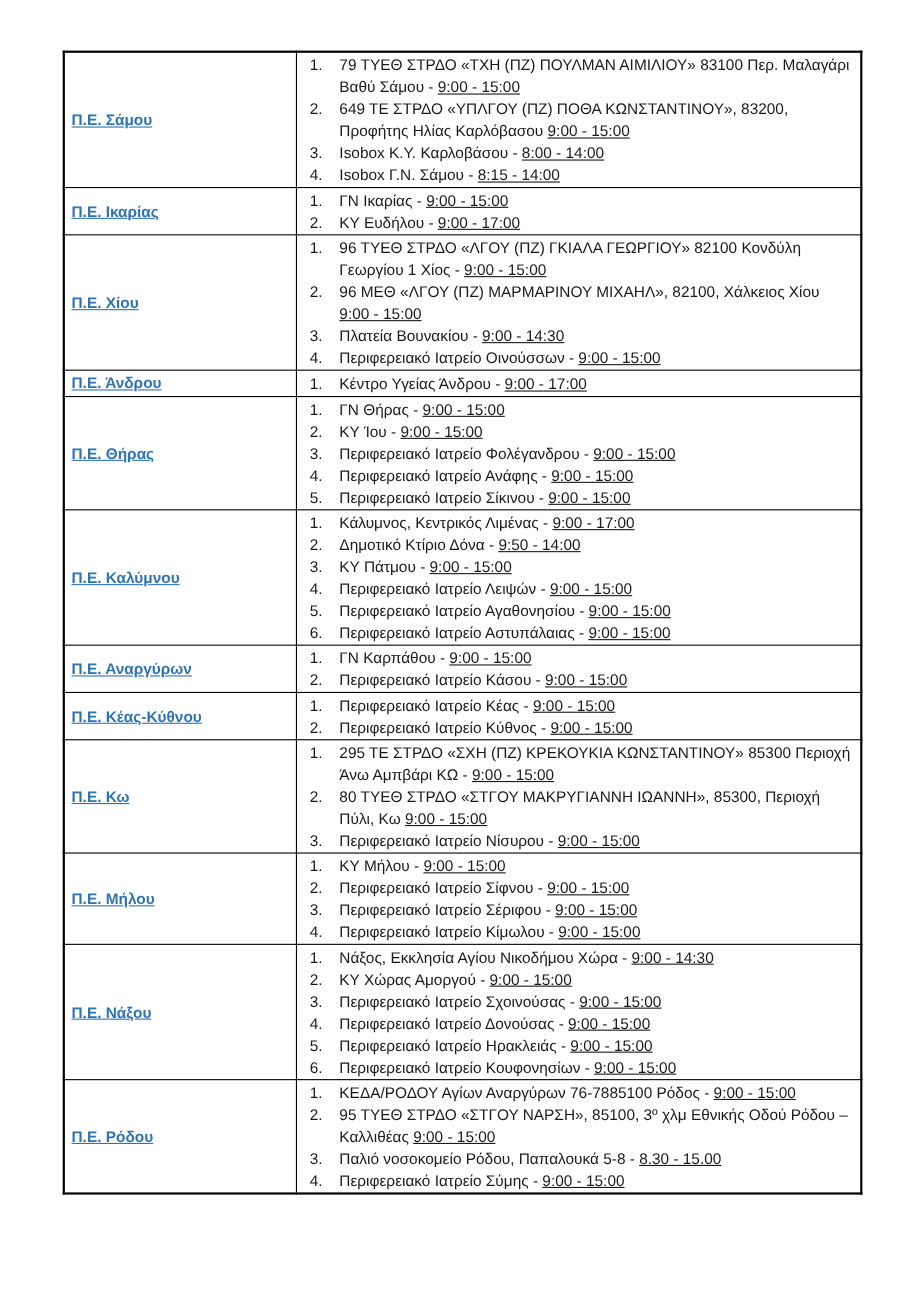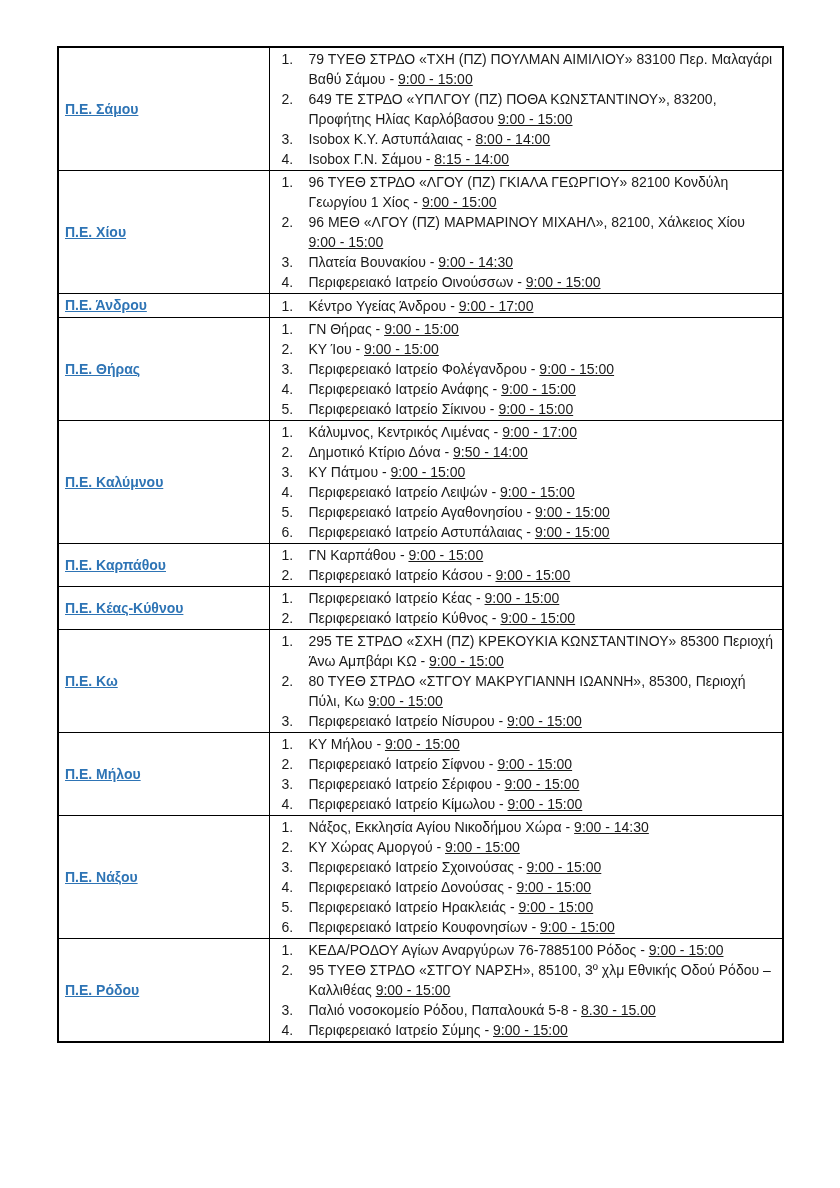"Isobox Κ.Υ. Αστυπάλαιας -" span { text: Αστυπάλαιας -> Καρλοβάσου }
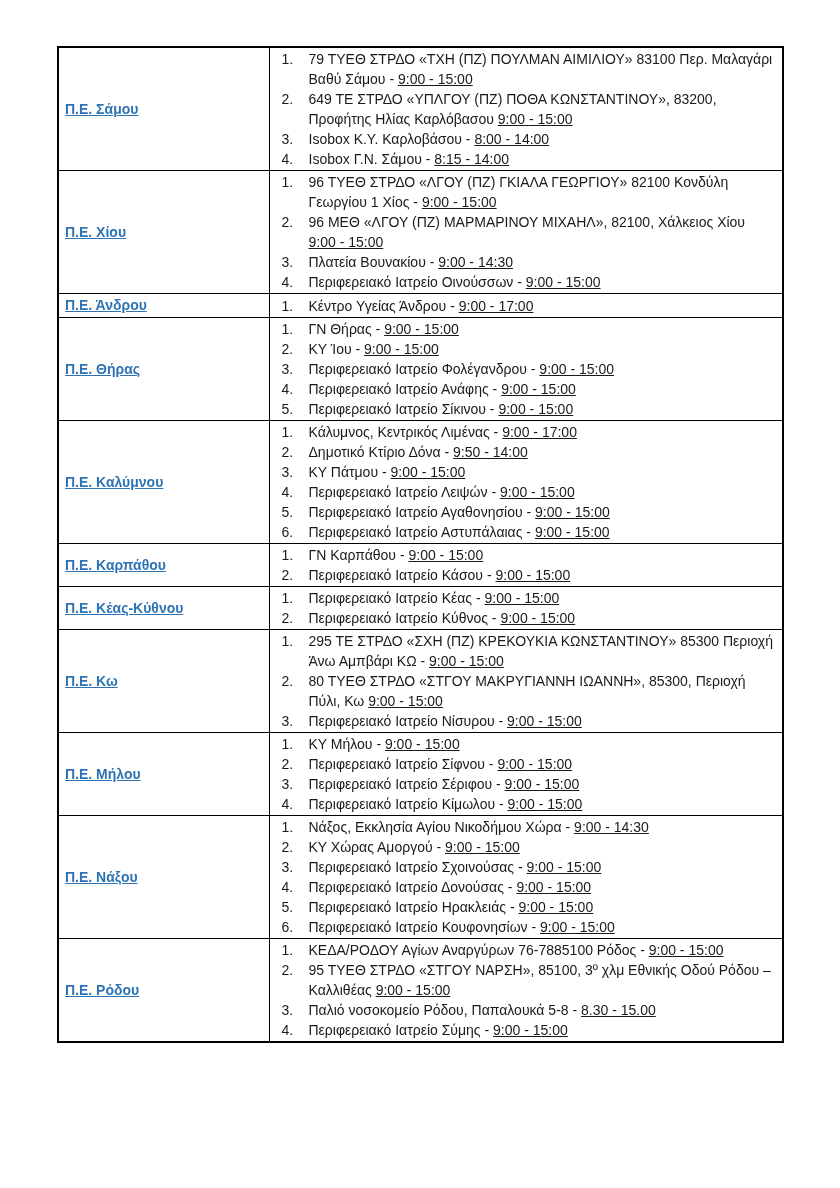"Π.Ε. Ικαρίας" tr { html: none -> <tr> <td><span>Π.Ε. Ικαρίας</span></td> <td> <div> <span>1.</span> <span><span>ΓΝ Ικαρίας - </span><span>9:00 - 15:00</span></span> </div> <div> <span>2.</span> <span><span>ΚΥ Ευδήλου - </span><span>9:00 - 17:00</span></span> </div> </td> </tr> }
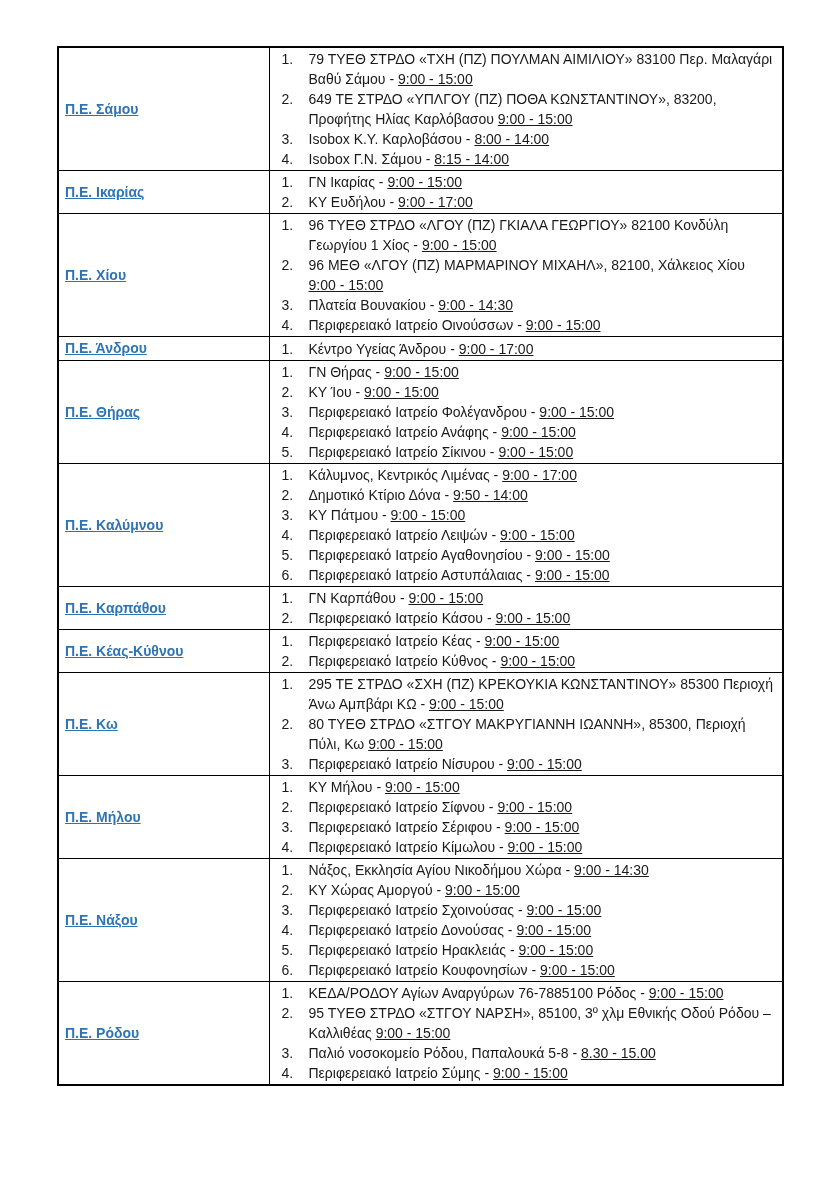"Π.Ε. Καρπάθου" span.region-link { text: Καρπάθου -> Αναργύρων }
